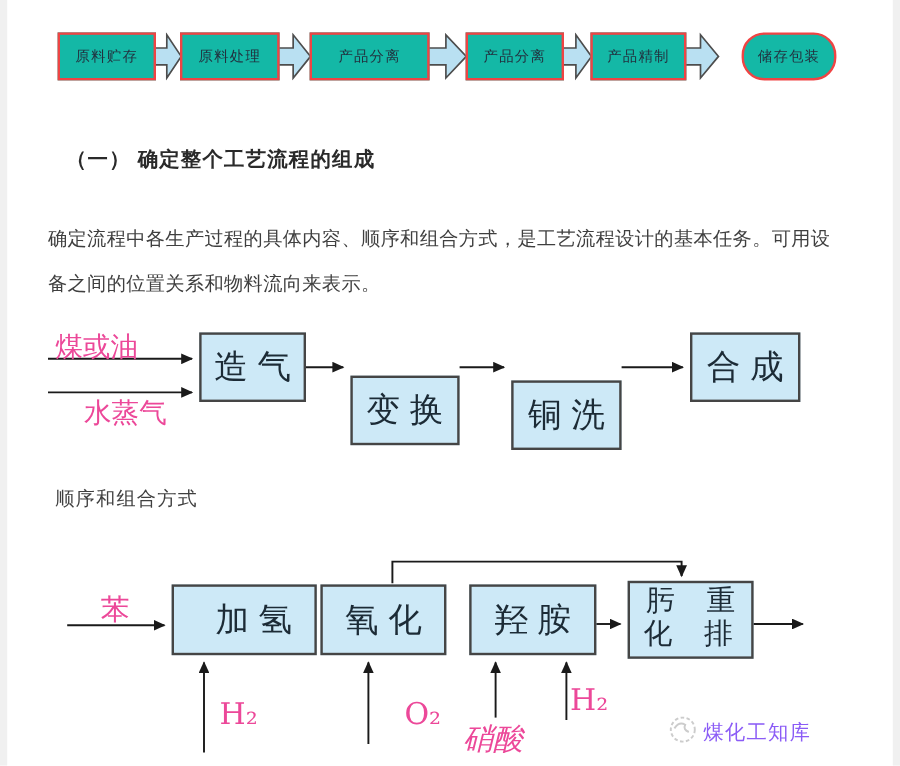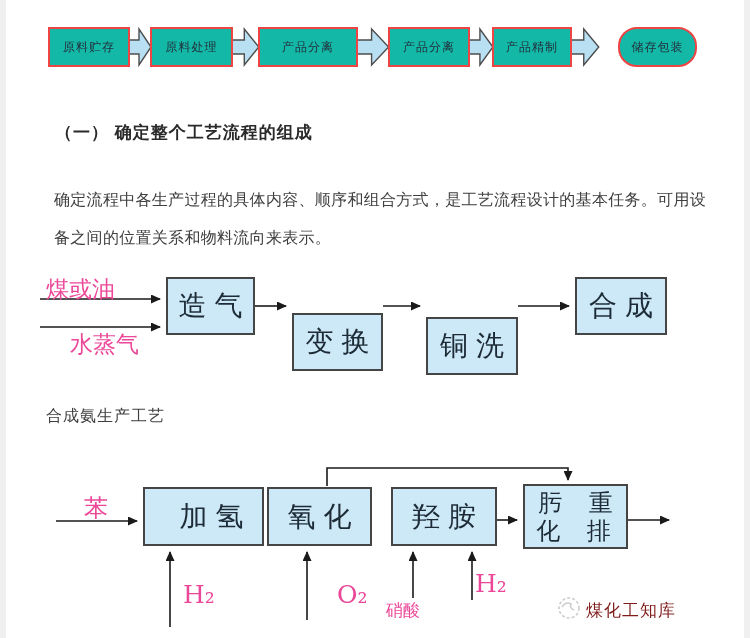"确定流程中各生产过程的具体内容、顺序和组合方式，是工艺流程设计的基本任务。可用设" .para { left: 54px -> 40px }
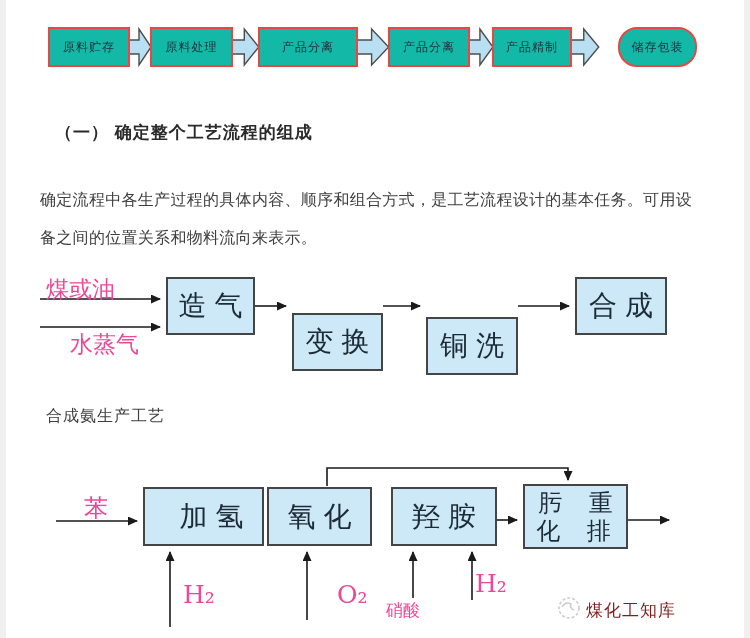"造气" .dbox { font-family: Liberation Sans, sans-serif -> Liberation Mono, monospace }
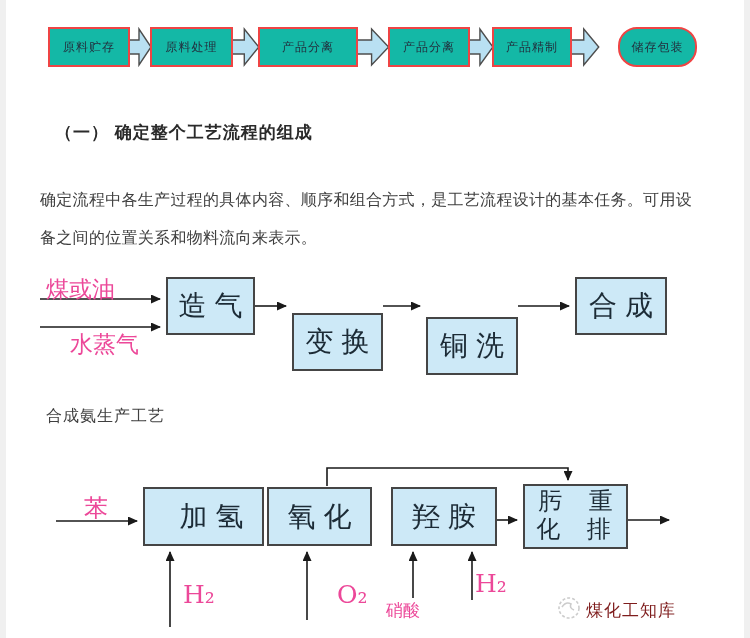"合成氨生产工艺" div.caption { text: 合成氨生产工艺 -> 顺序和组合方式 }
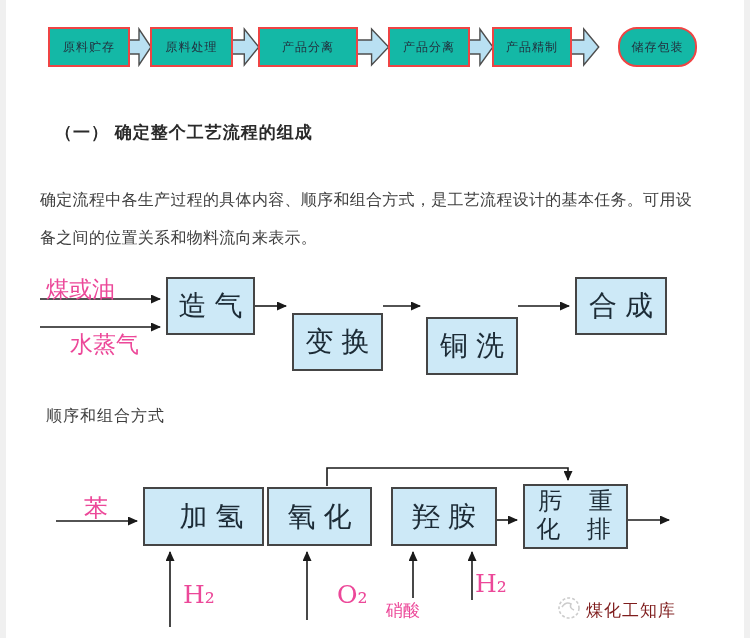"硝酸" div.dlabel { font-size: 17px -> 25px; font-style: none -> italic }
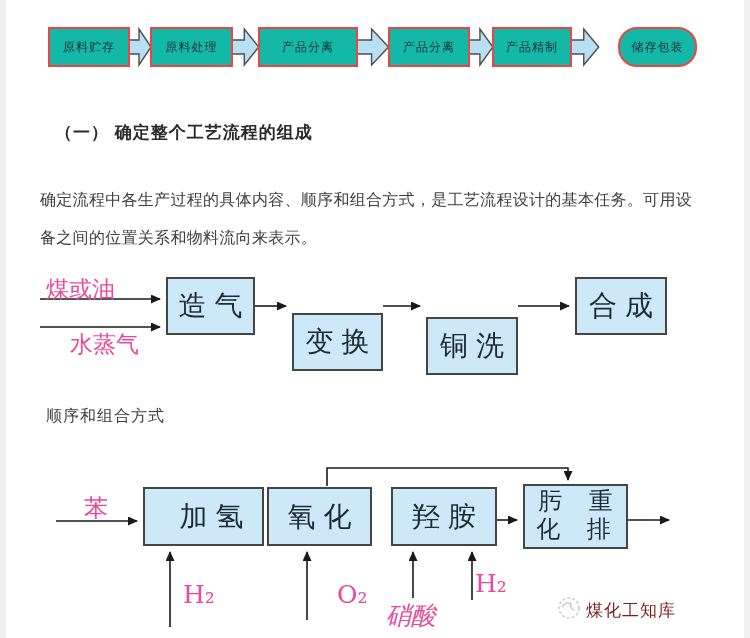"煤化工知库" .wm-text { color: #7f1d1d -> #8b5cf6 }
